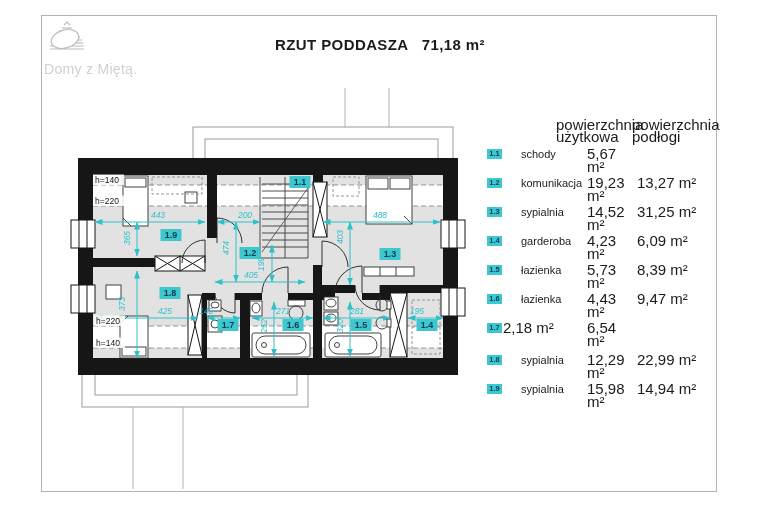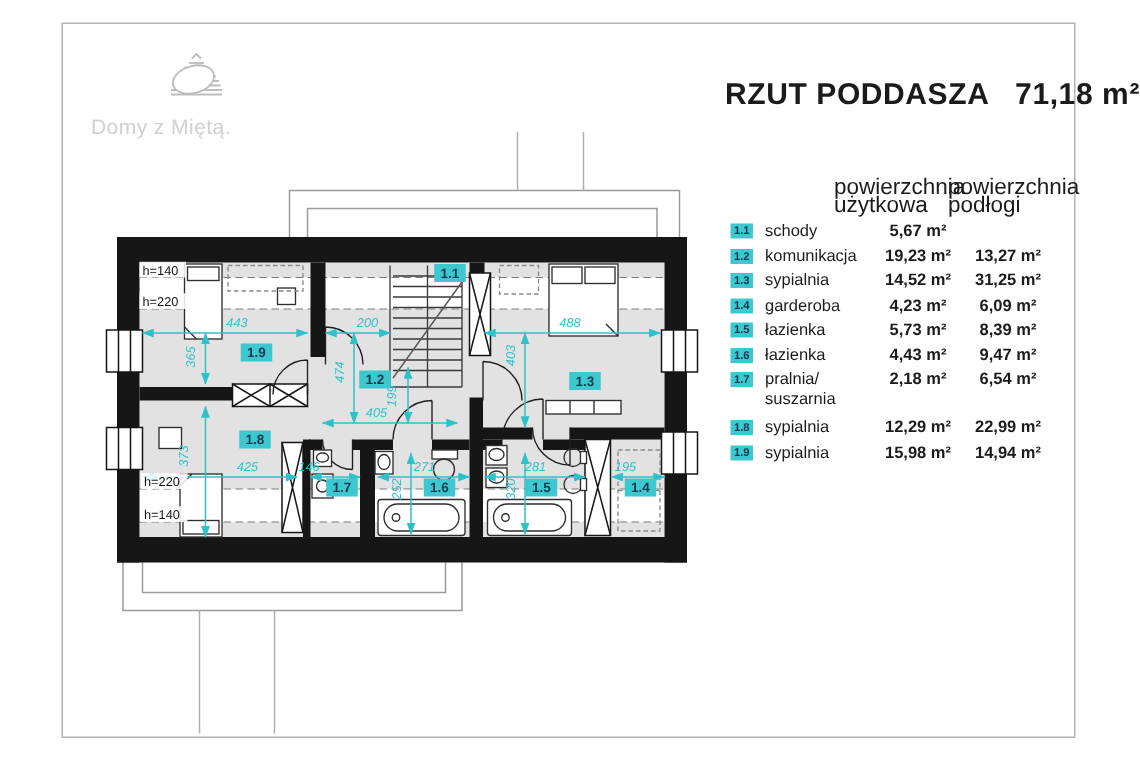"RZUT PODDASZA 71,18 m²" .title { font-size: 20px -> 15px; text-align: right -> center; top: 52px -> 36px }
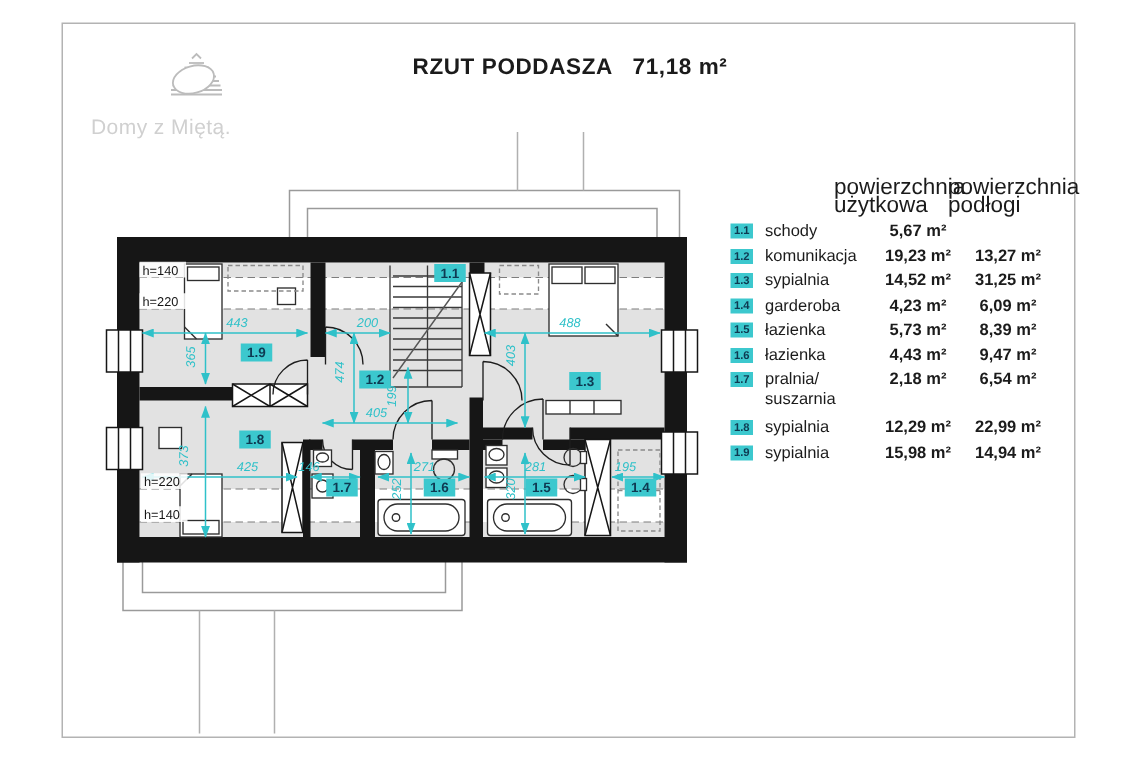"Domy z Miętą." .logo { text-align: right -> none; top: 32px -> 18px }
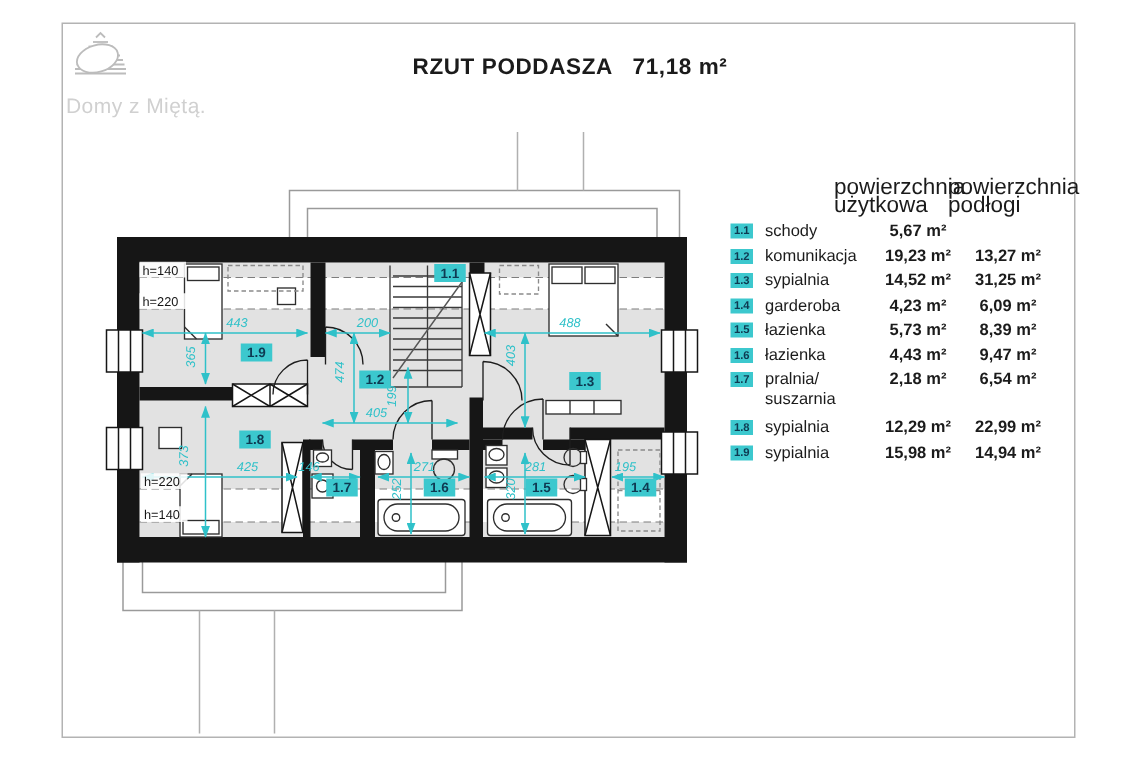"schody" .lname { padding-left: 7px -> 18px }
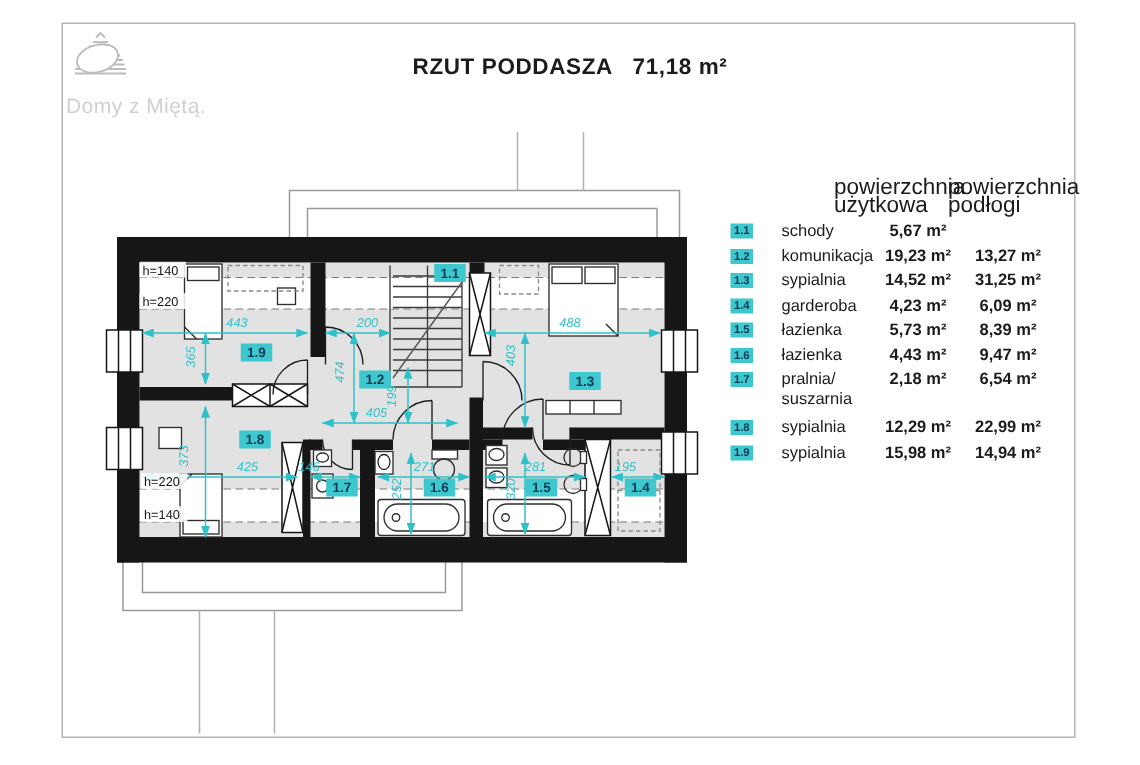"5,67 m²" .lval { font-size: 11px -> 15px; font-weight: bold -> none; text-align: center -> left }
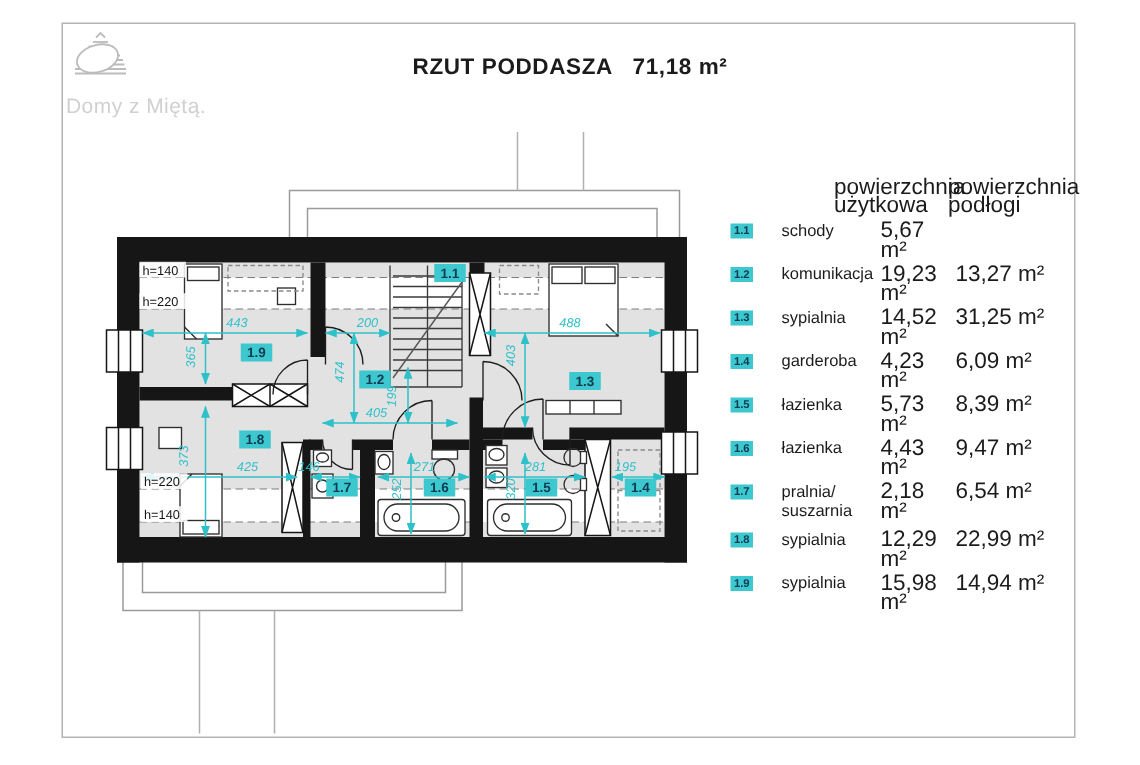"pralnia/" div.lname { html: <div>pralnia/ suszarnia</div> -> none }
